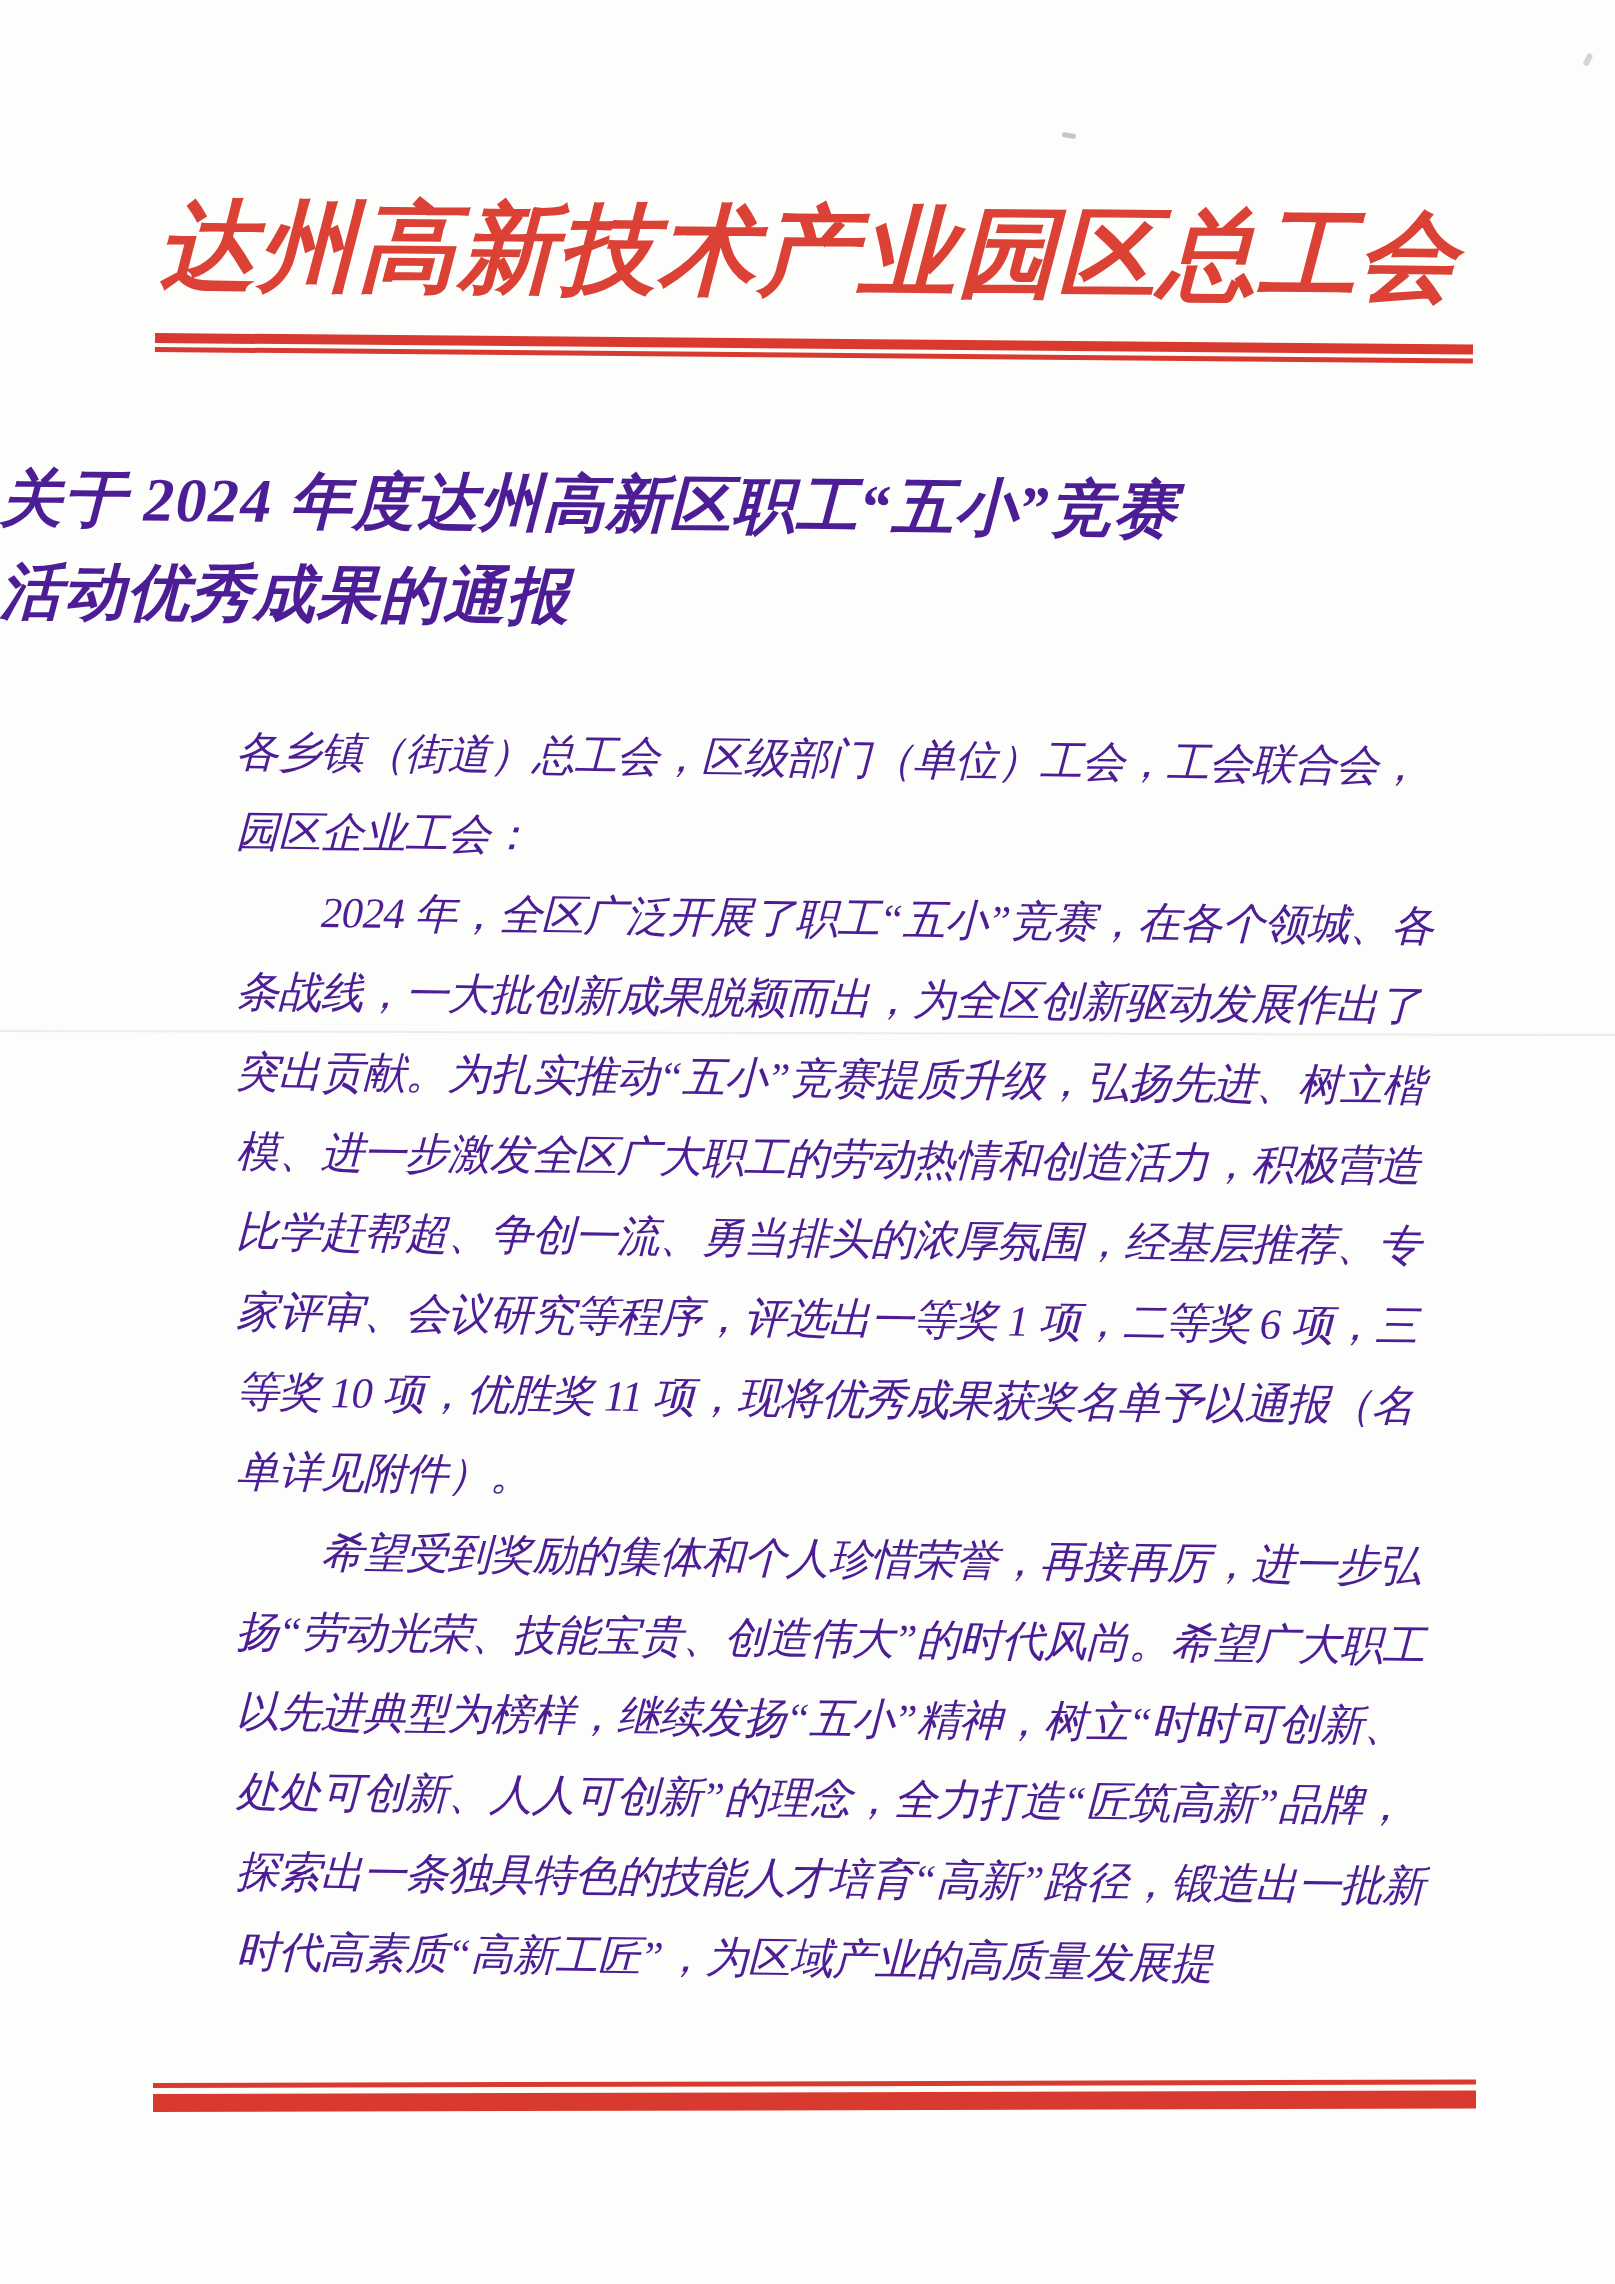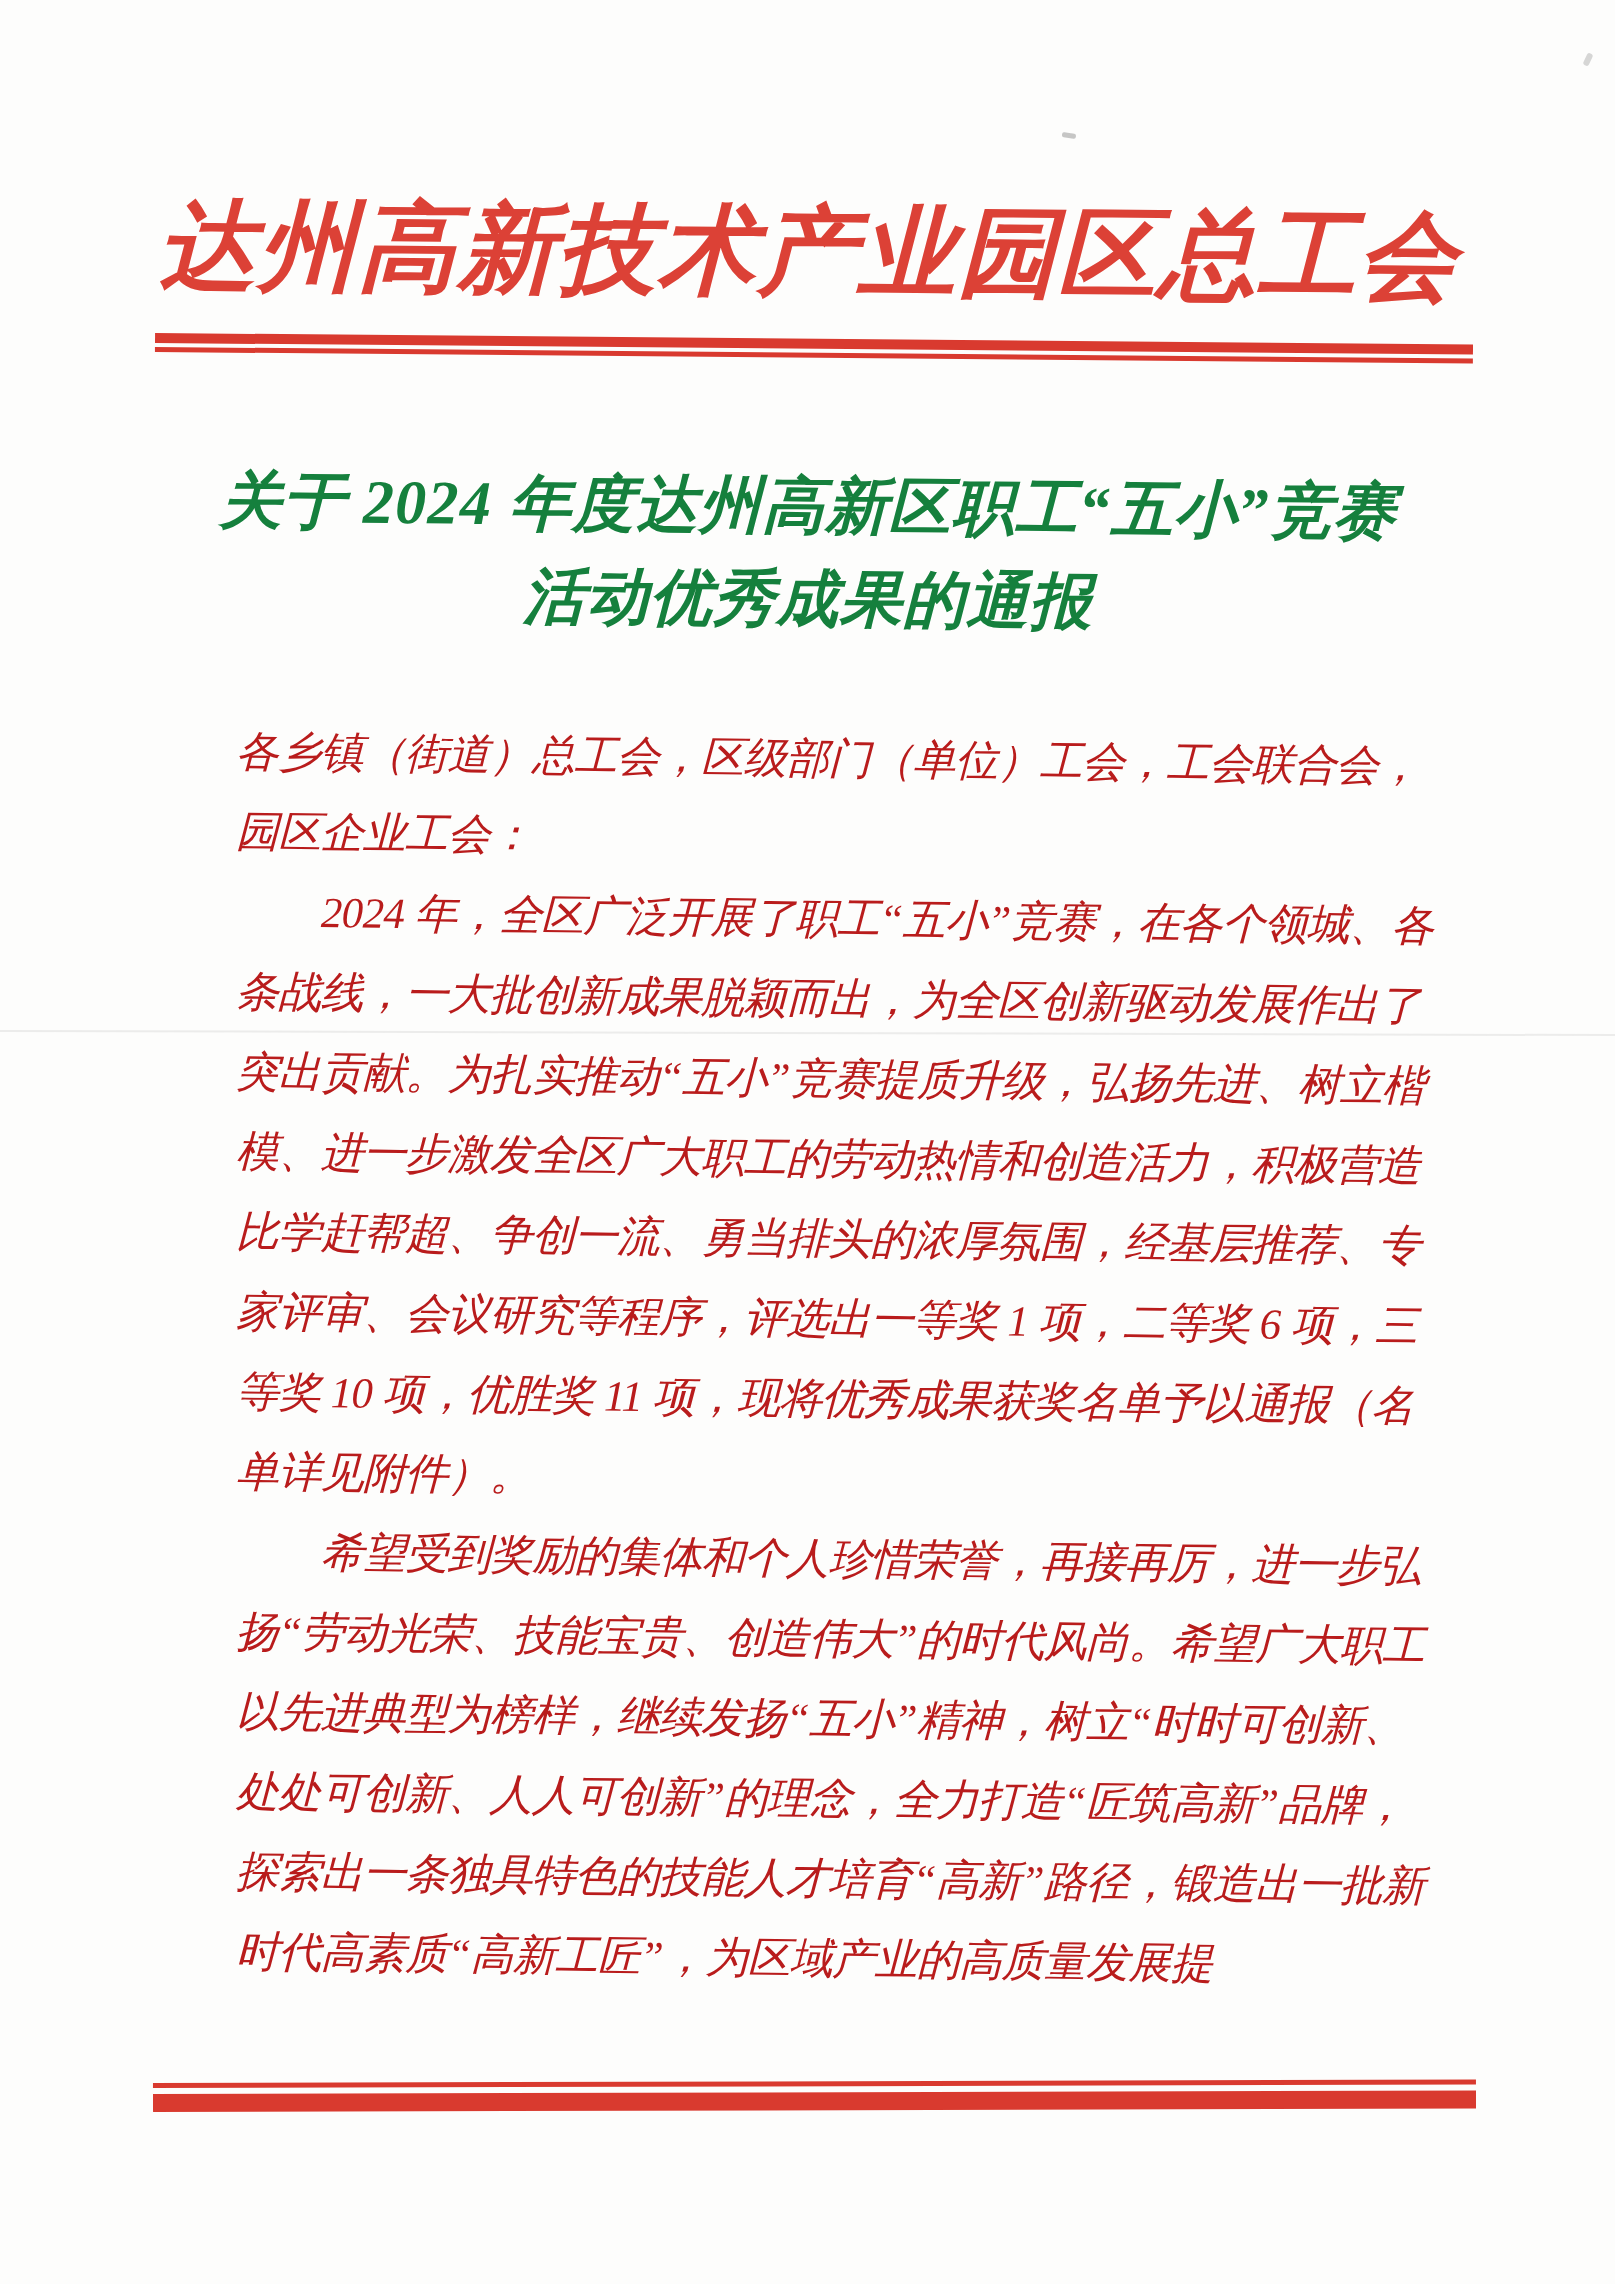"关于 2024 年度达州高新区职工“五小”竞赛" .doc-title { color: #15803d -> #4c1d95; text-align: center -> none }
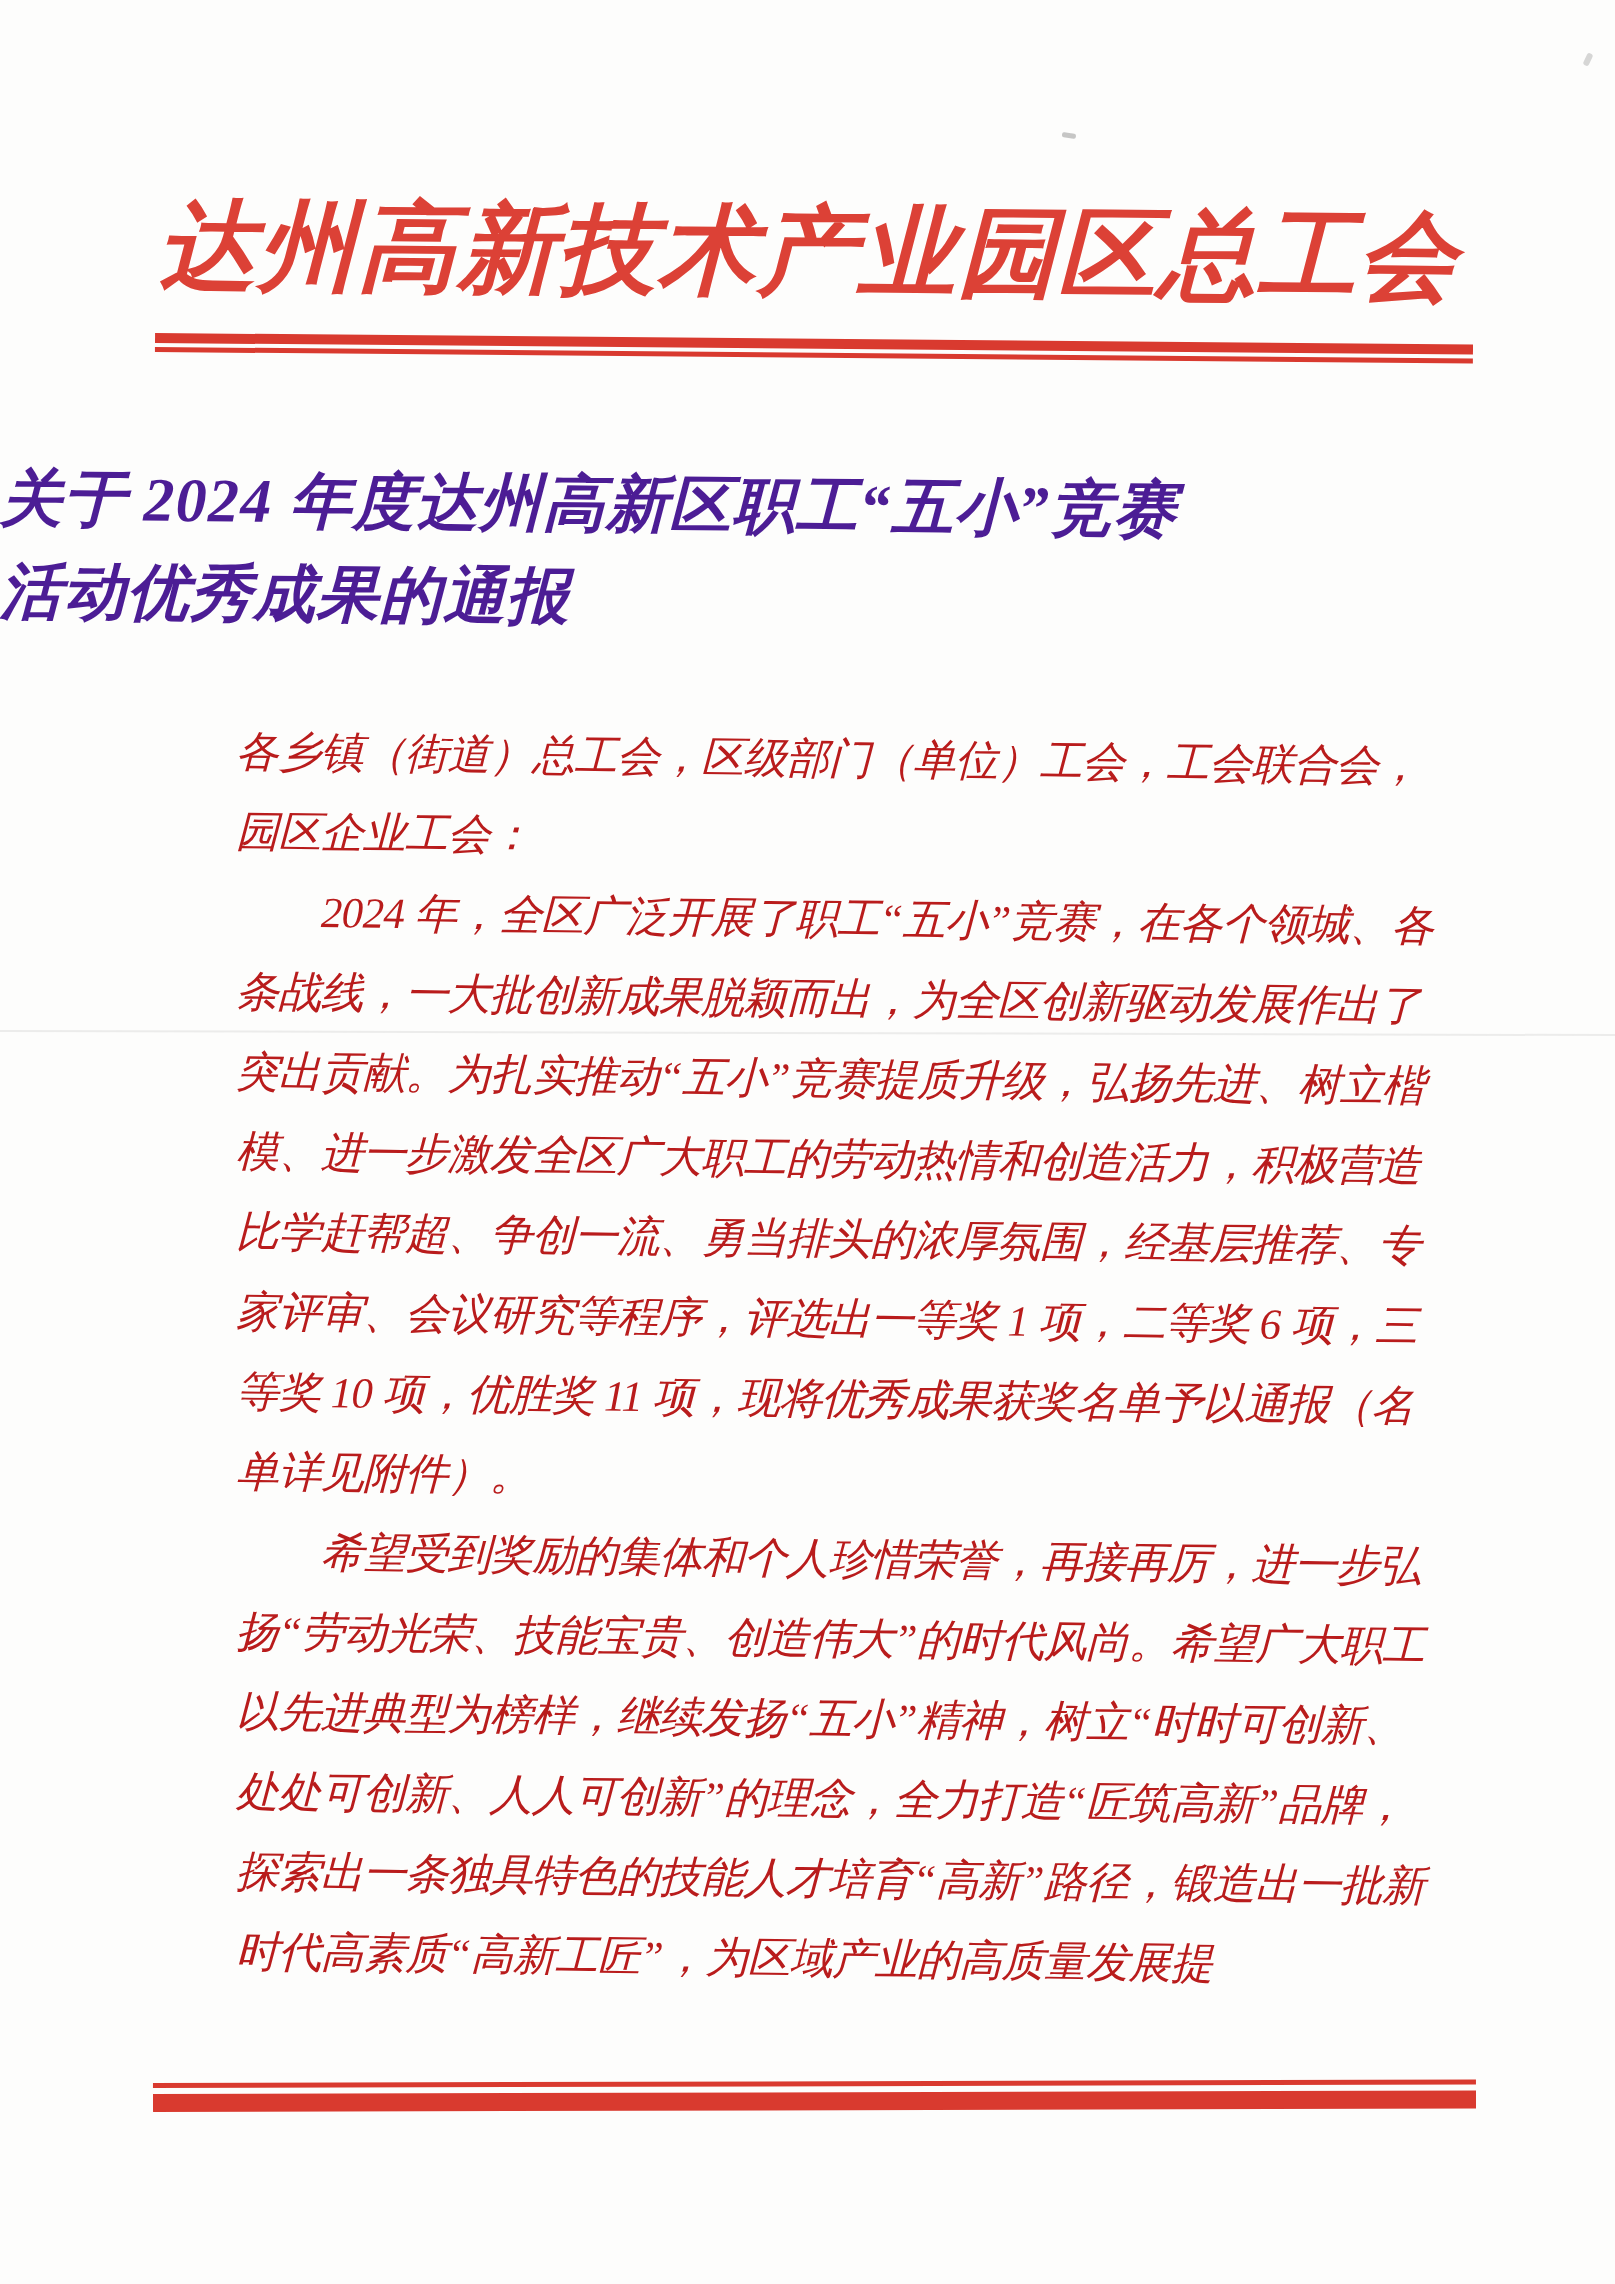"各乡镇（街道）总工会，区级部门（单位）工会，工会联合会，" .body-text { color: #b91c1c -> #4c1d95 }
